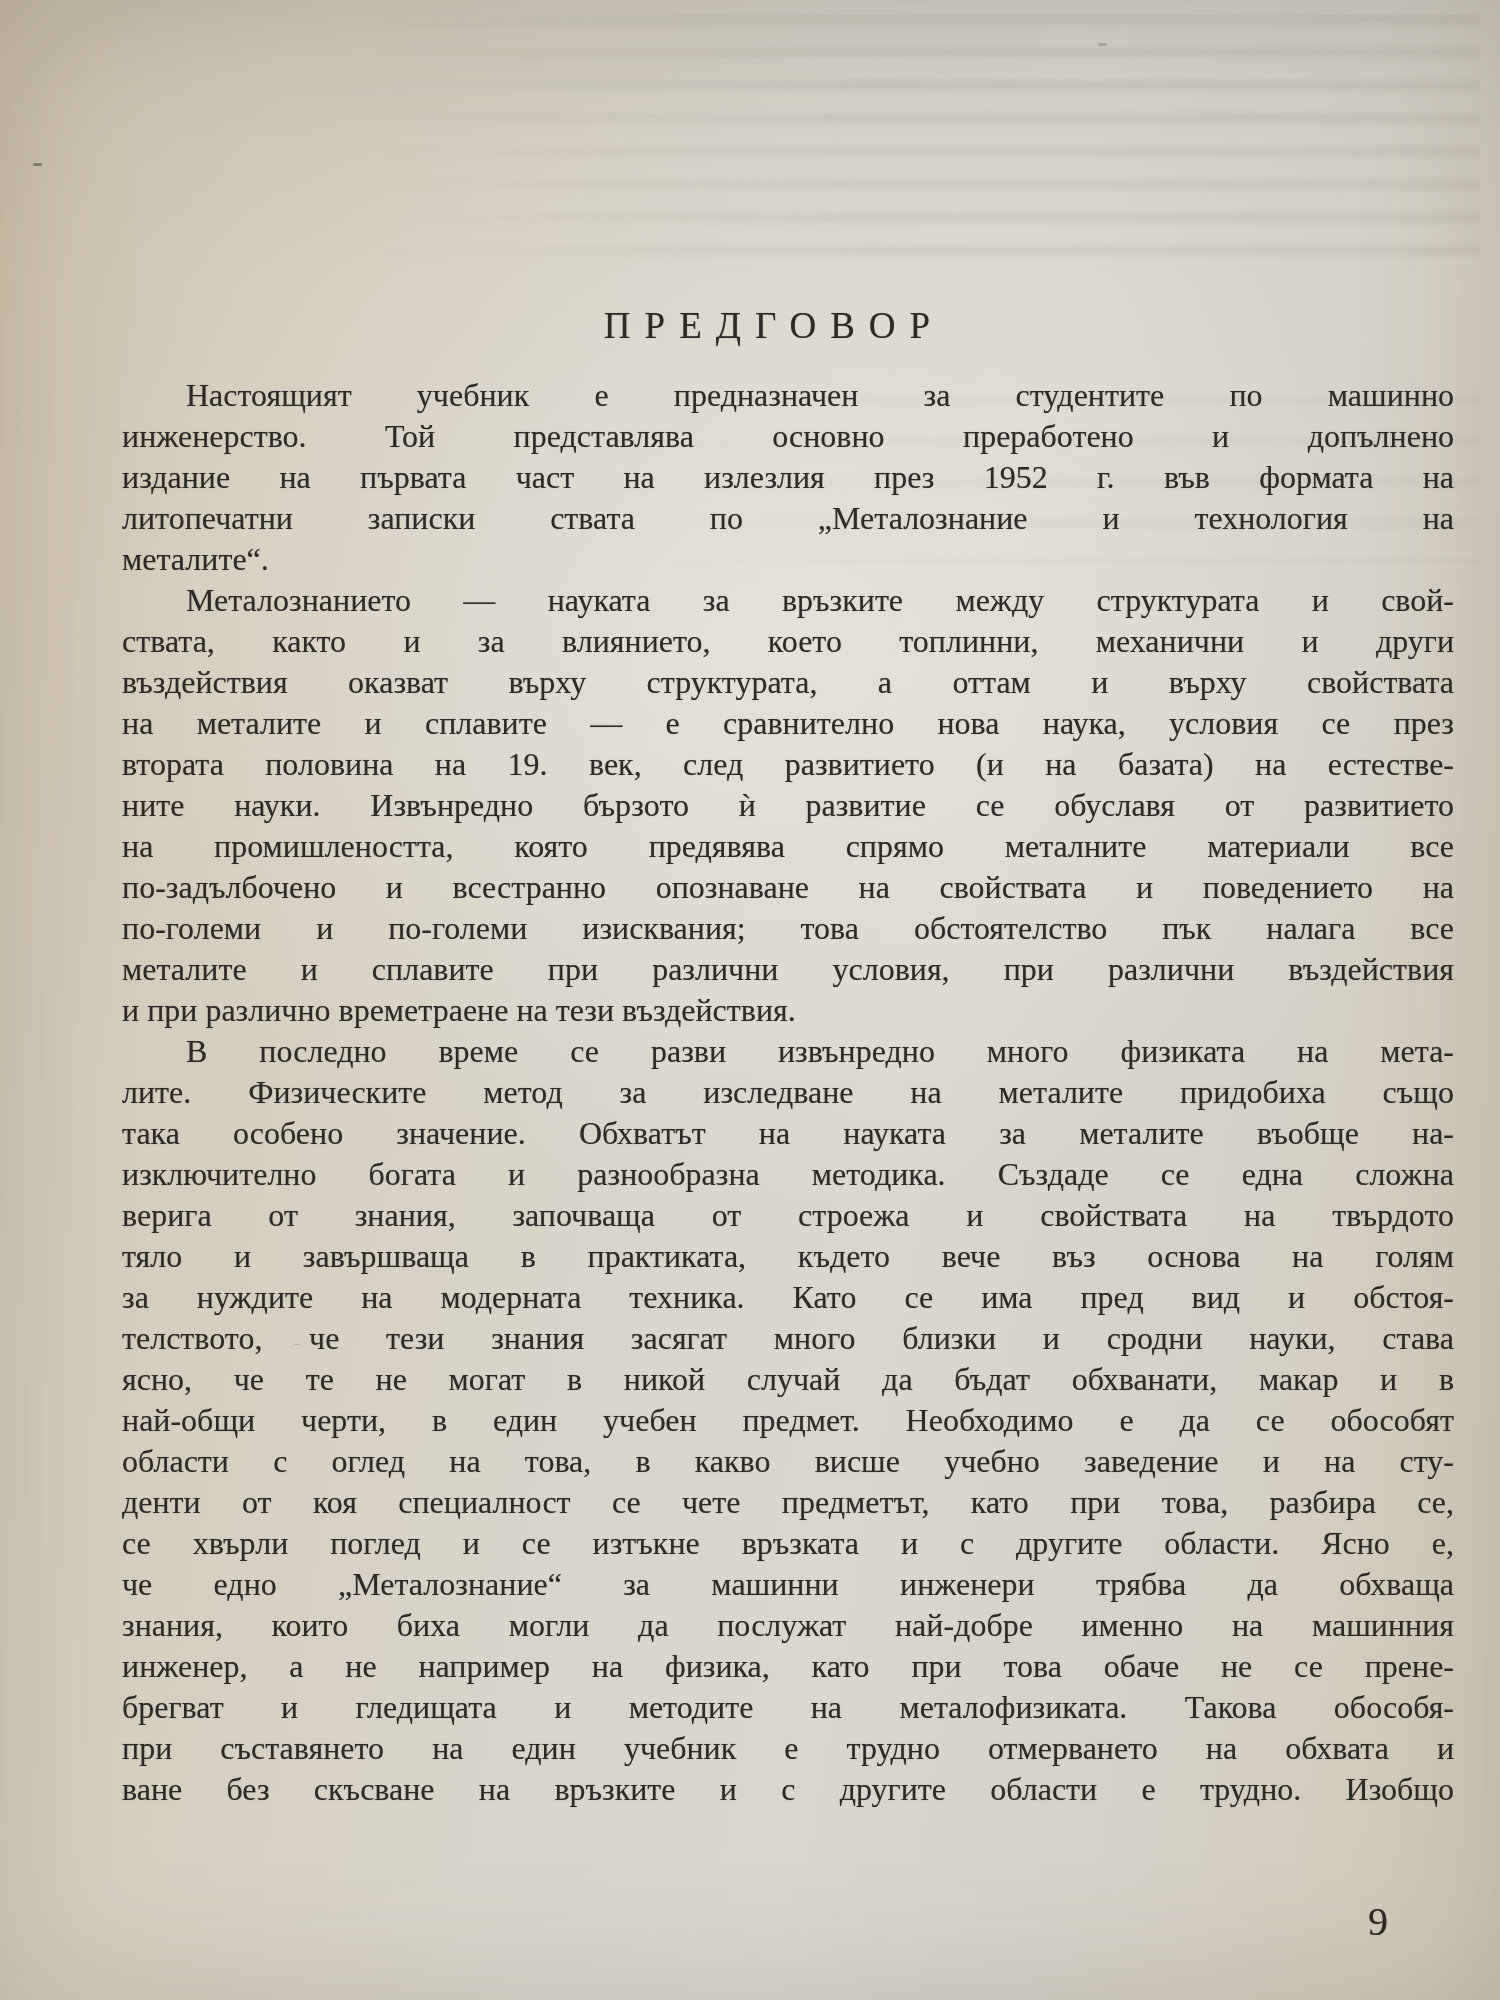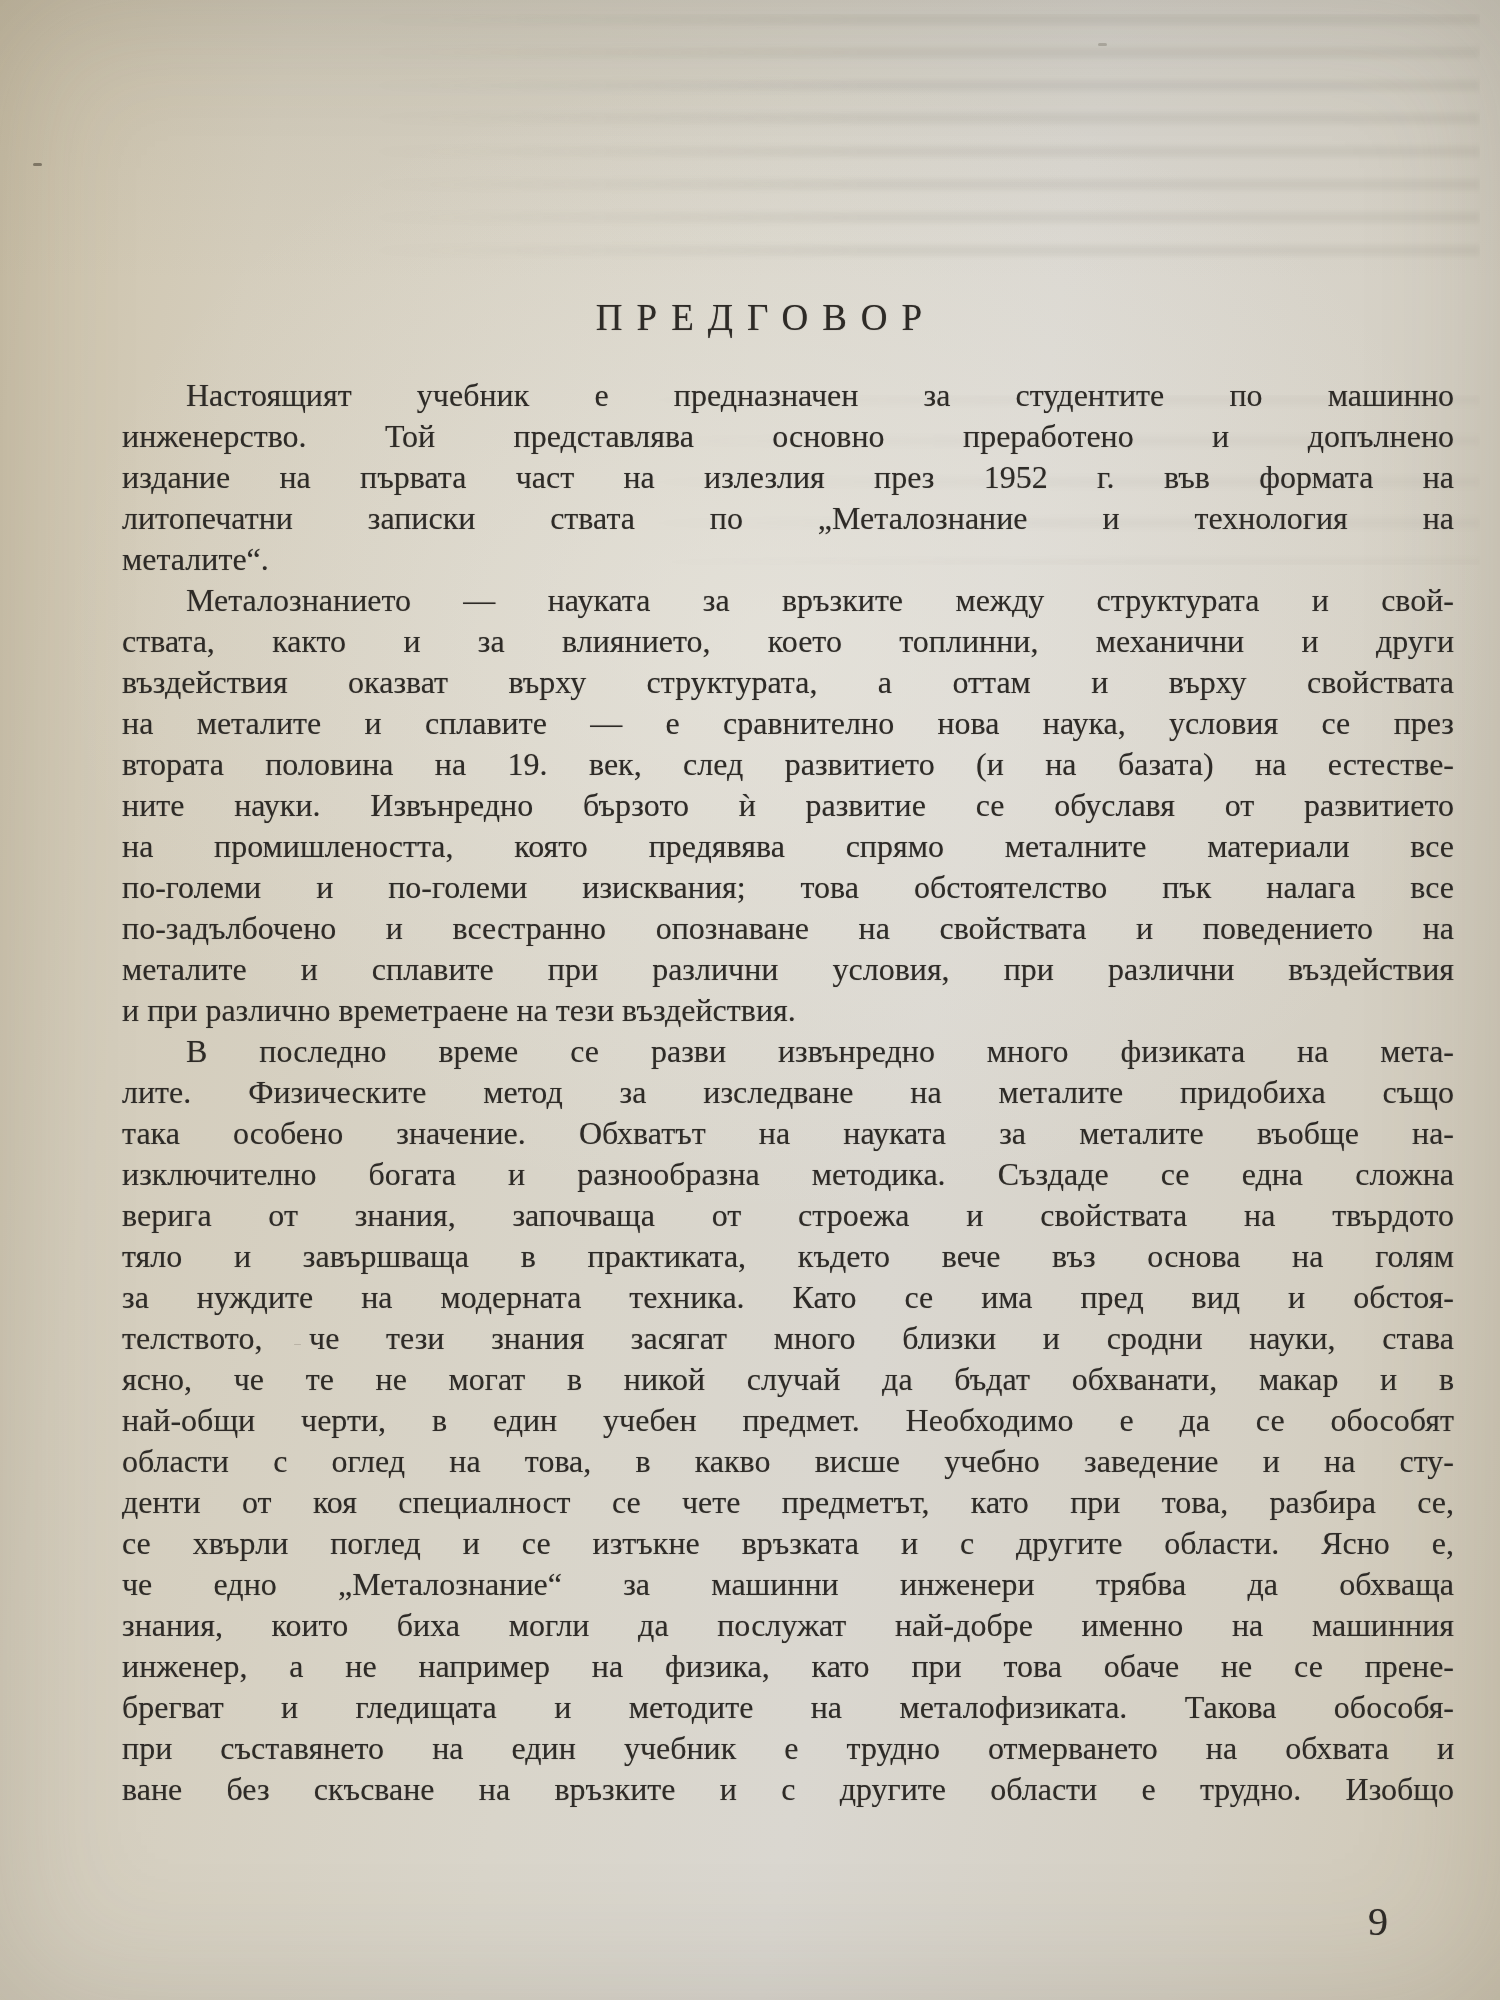"ПРЕДГОВОР" .title { margin: 0 -> 8px }
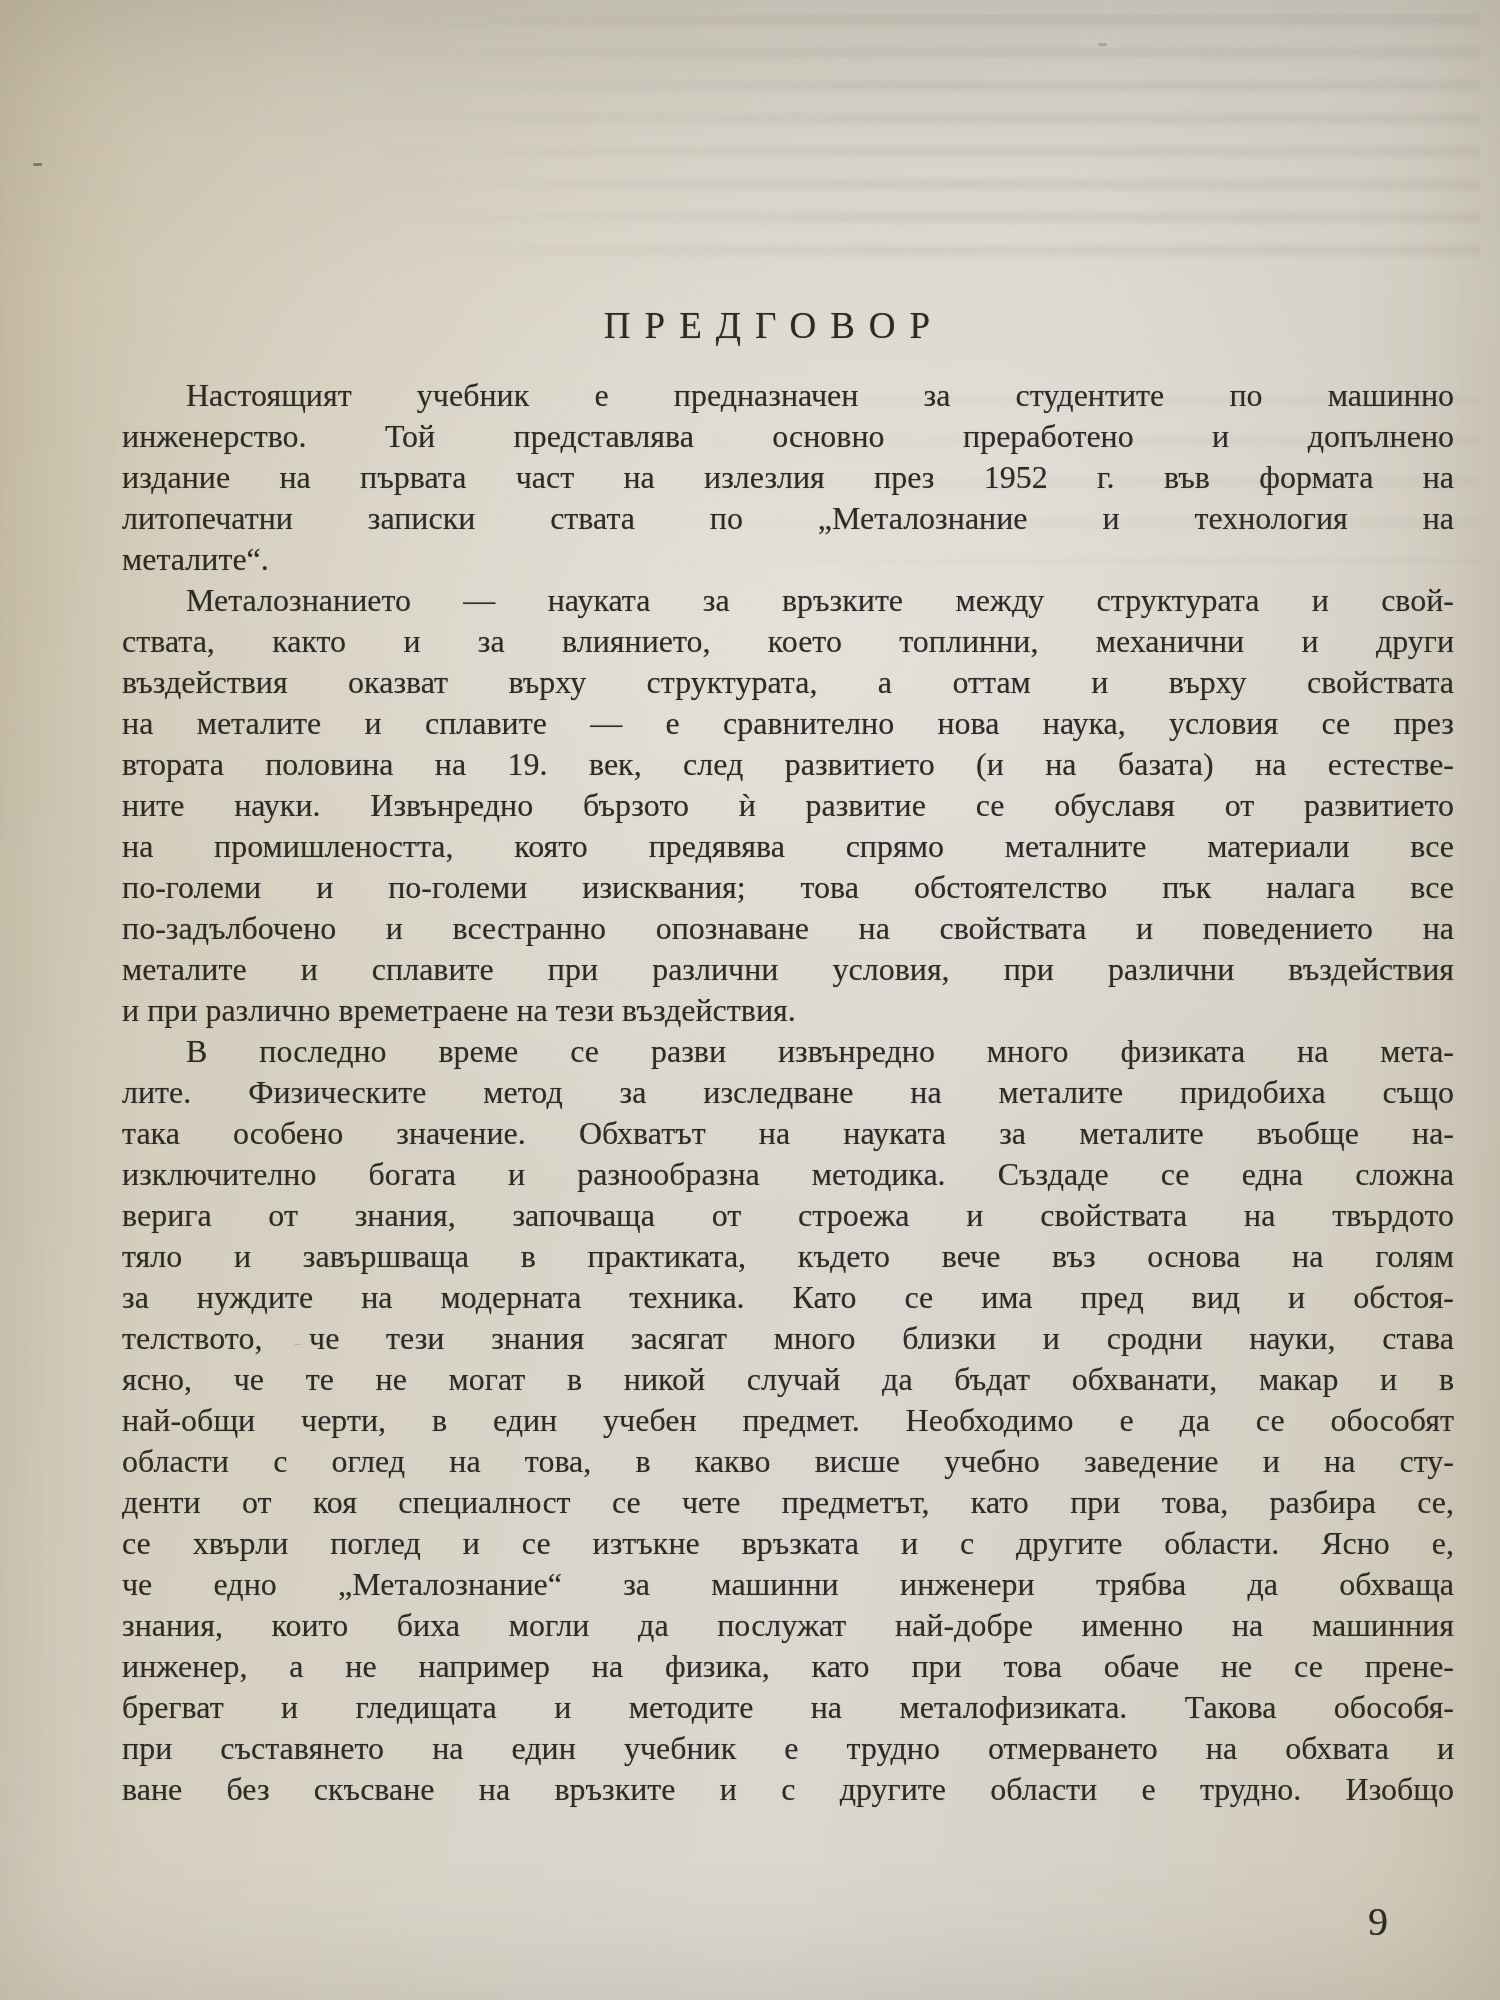"по-големи и по-големи изисквания; това" div.line { order: before "по-задълбочено и всестранно опознаване" -> after "по-задълбочено и всестранно опознаване" }
